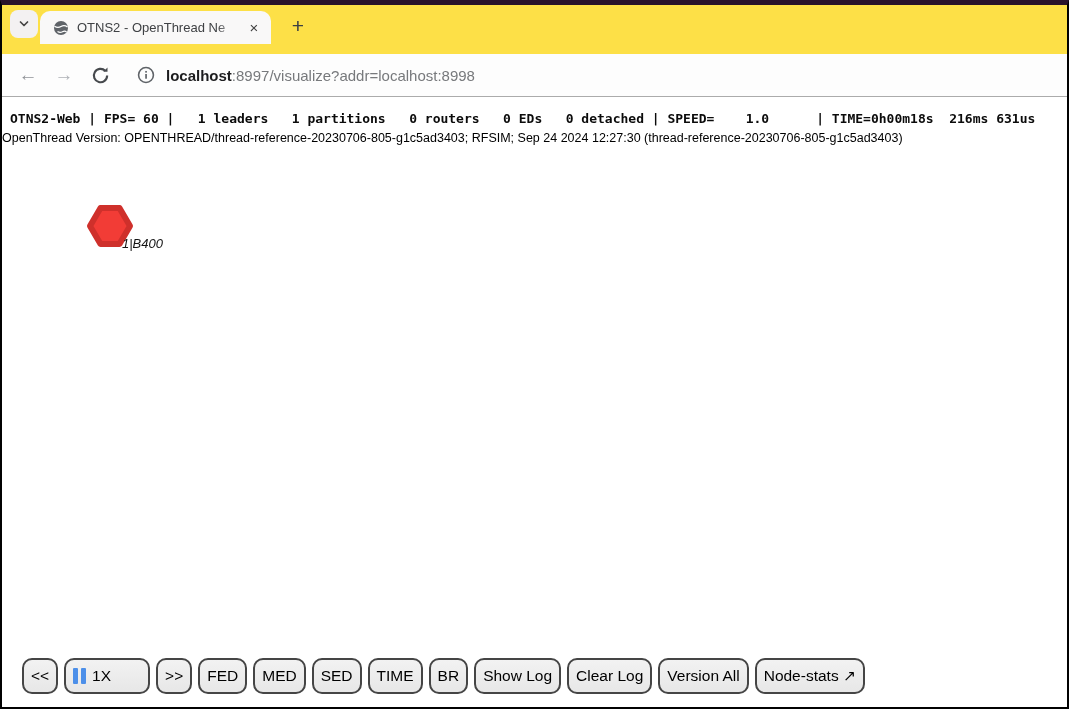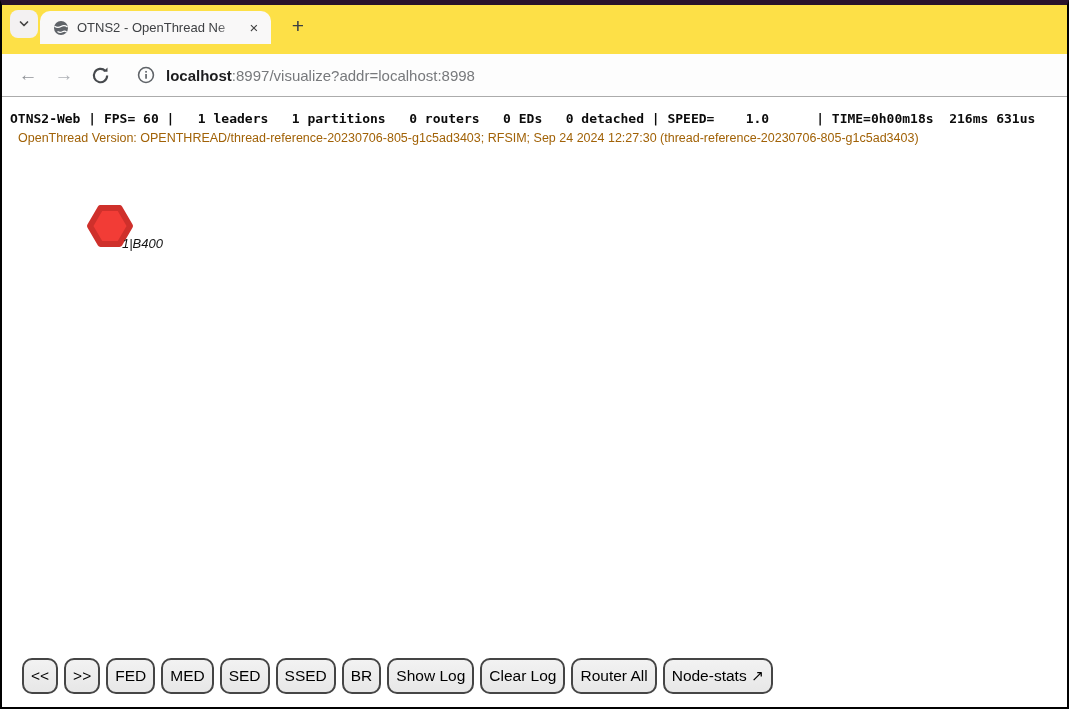"OpenThread Version:" .version-line { color: #a16207 -> #000000; margin: 5px 0 0 16px -> 5px 0 0 0 }
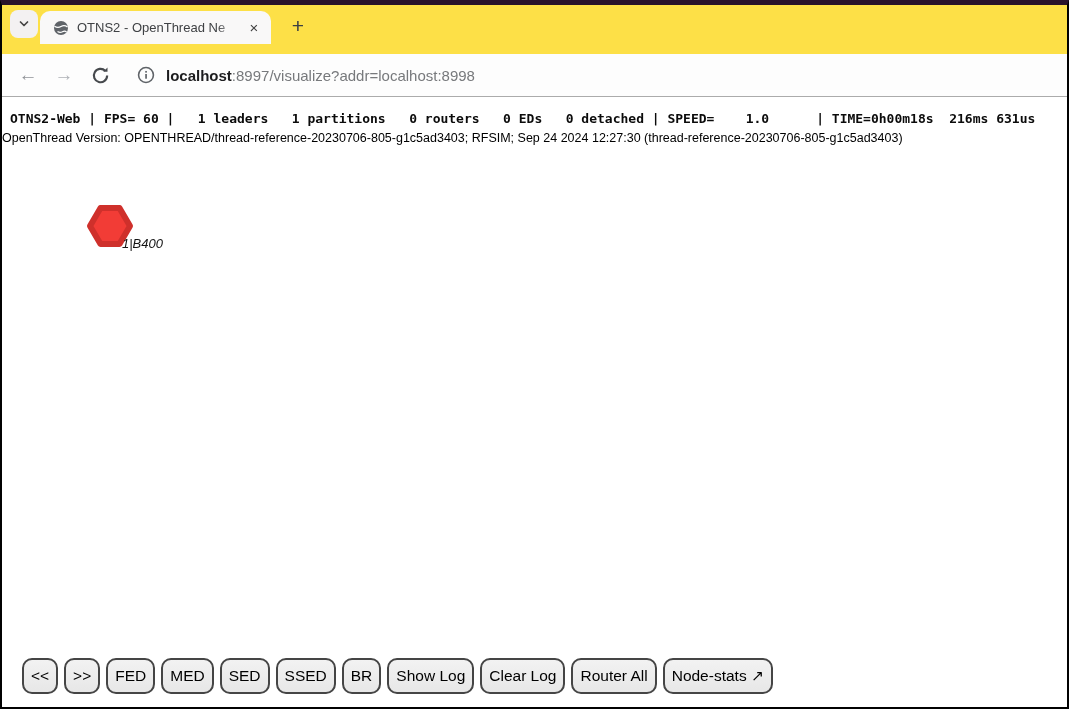"1X" button.abtn { html: none -> <button> <span> <i></i> <i></i> </span> <span>1X</span> </button> }
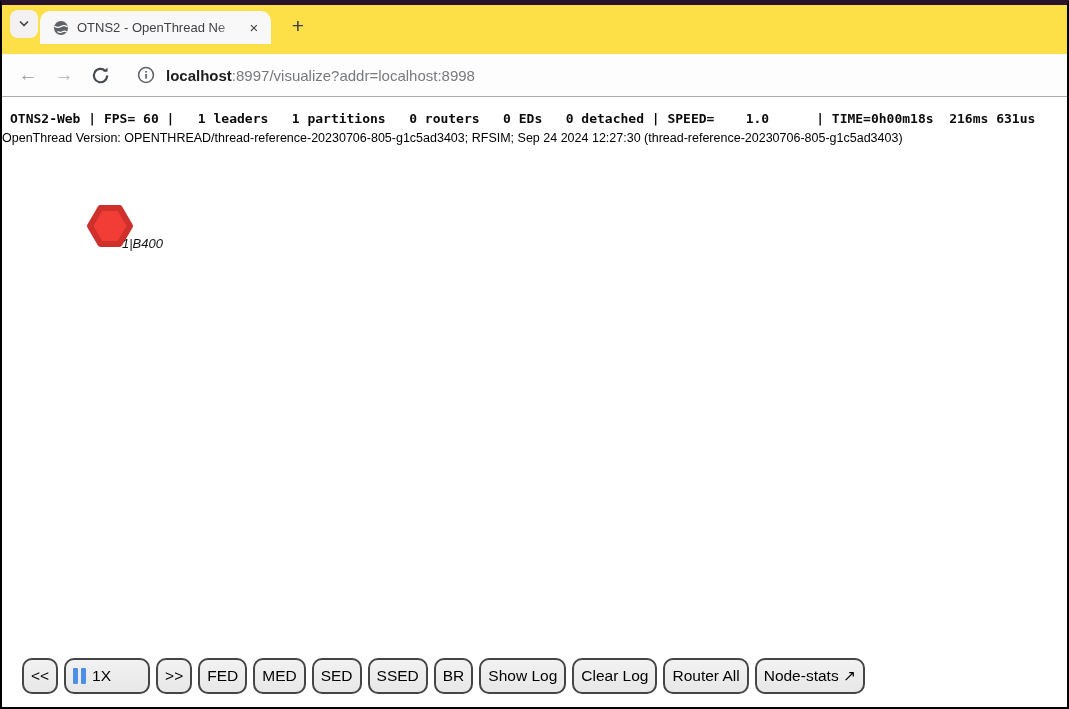"SSED" button.abtn { text: SSED -> TIME }
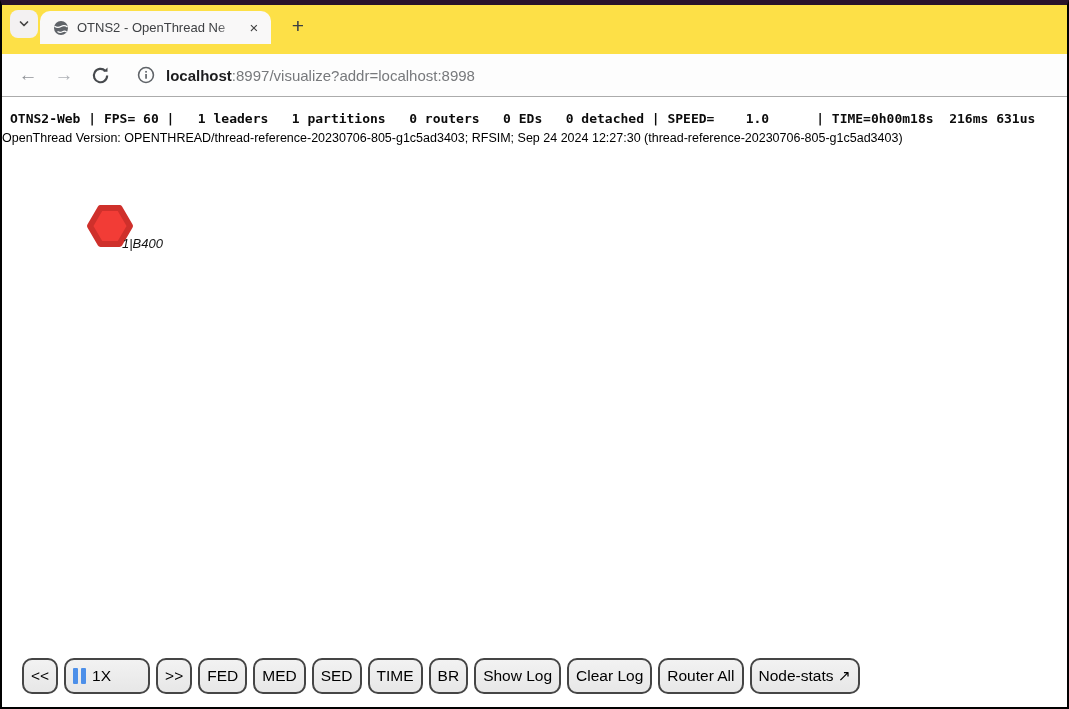"Router All" button.abtn { text: Router -> Version }
